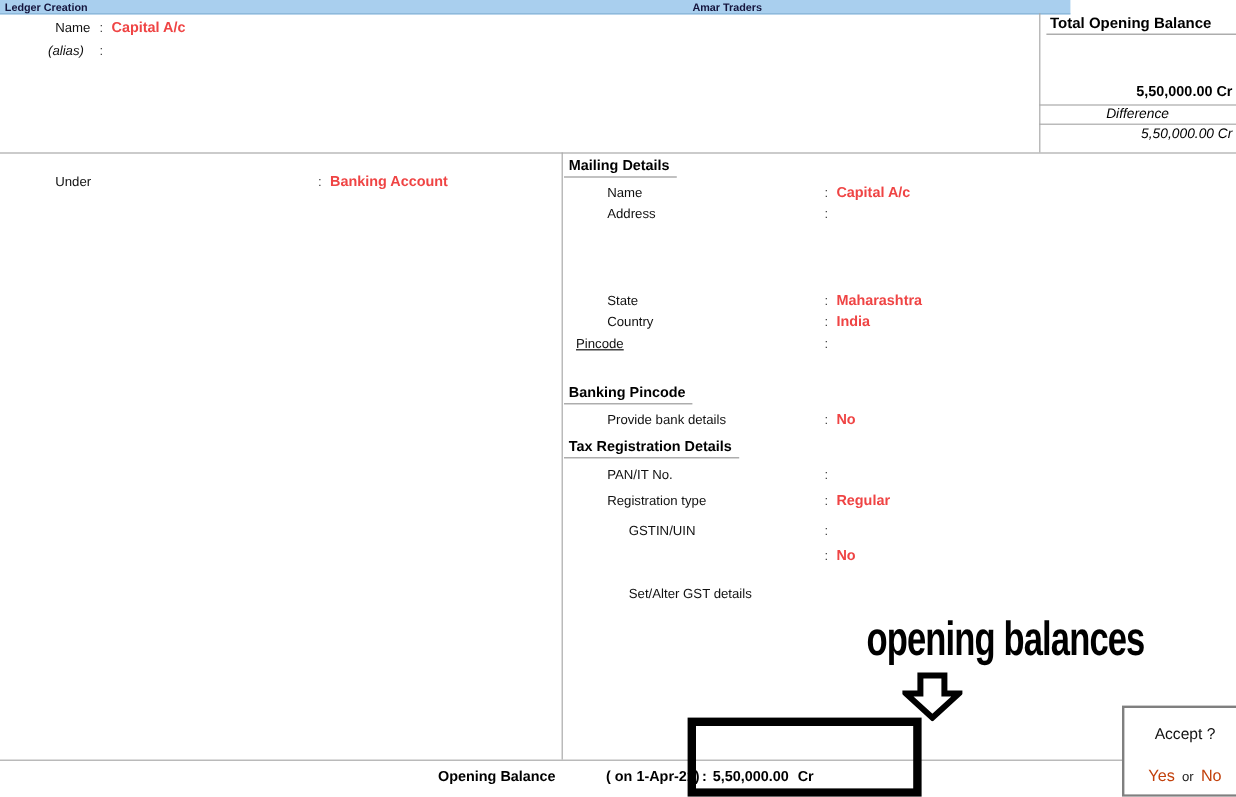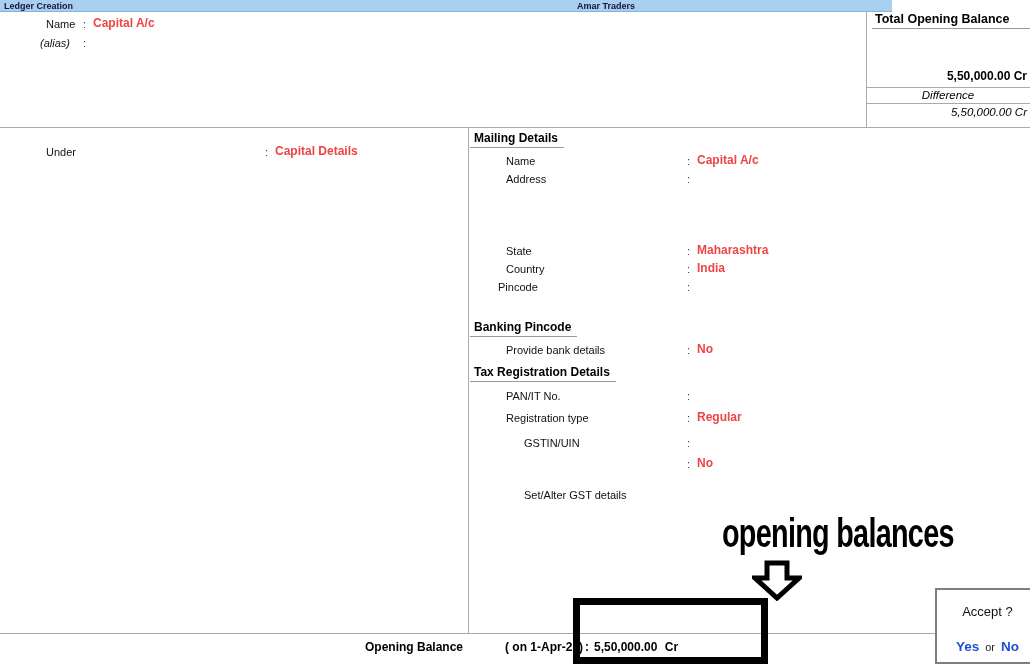"Capital Details" span.abs { text: Capital Details -> Banking Account }
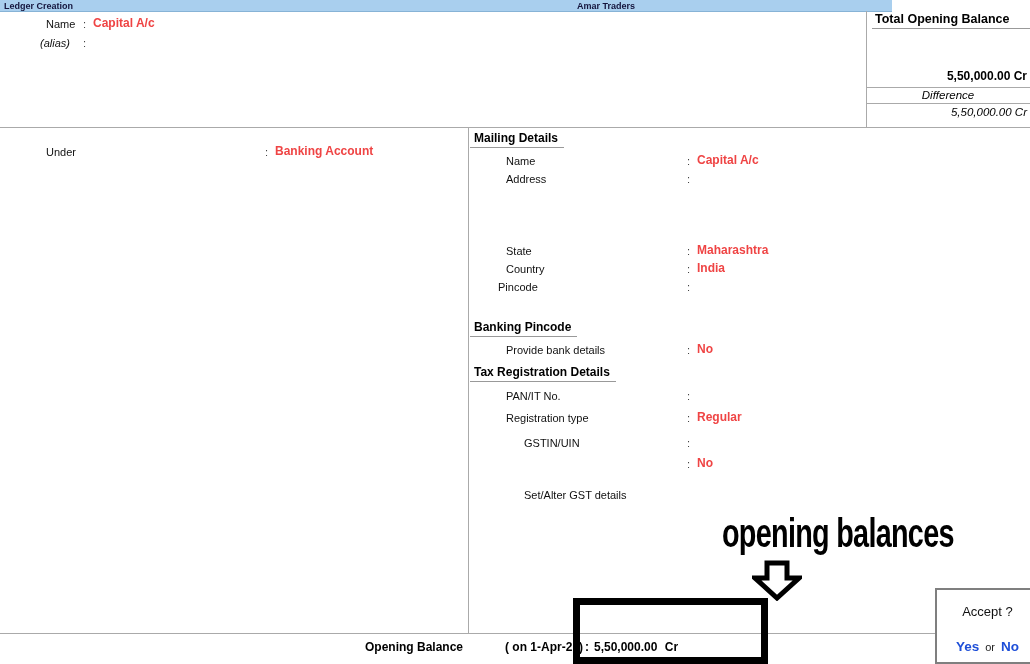"Pincode" span.abs { left: 466px -> 448px; text-decoration: none -> underline }
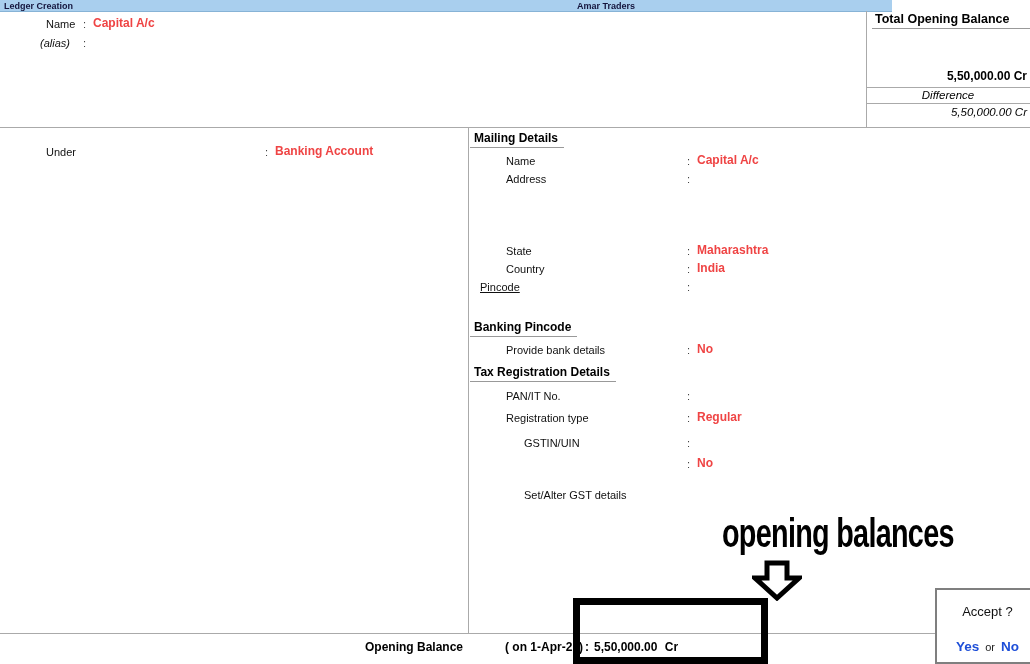"Yes" .accept-yesno { color: #1d4ed8 -> #c2410c; font-weight: bold -> normal }
